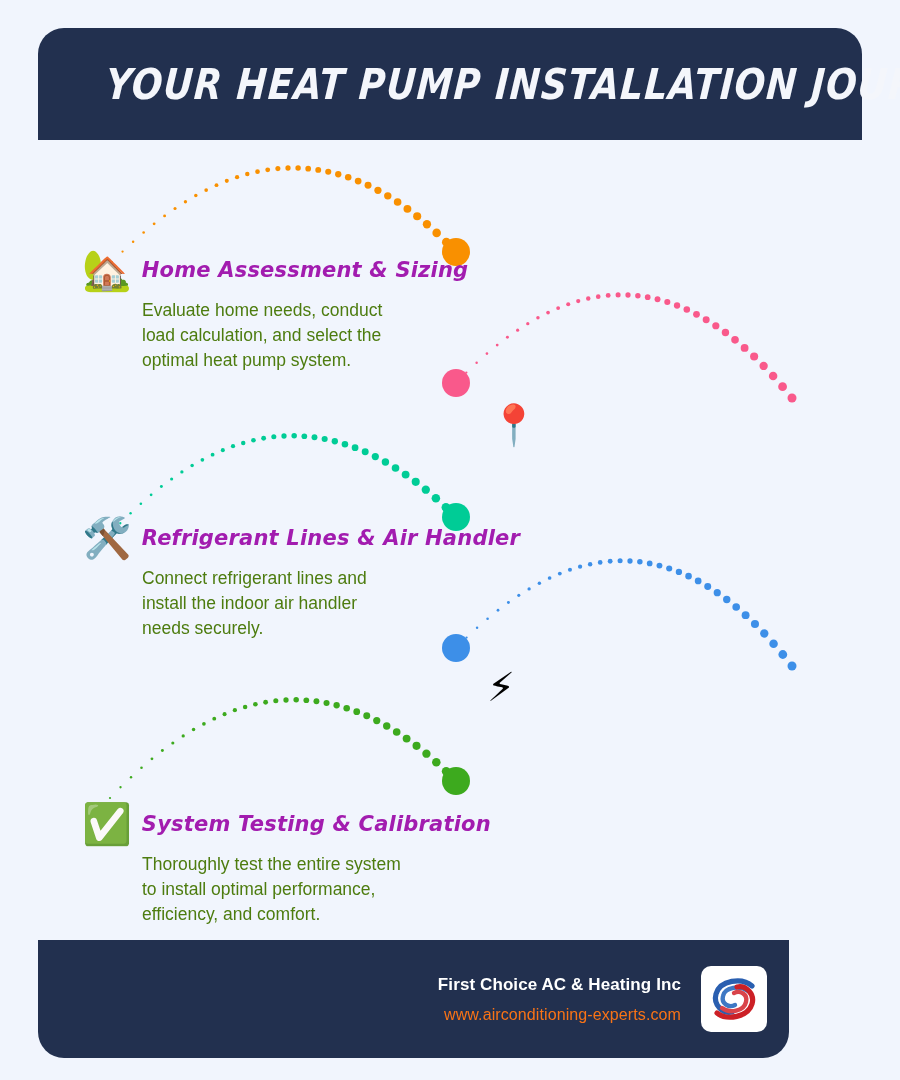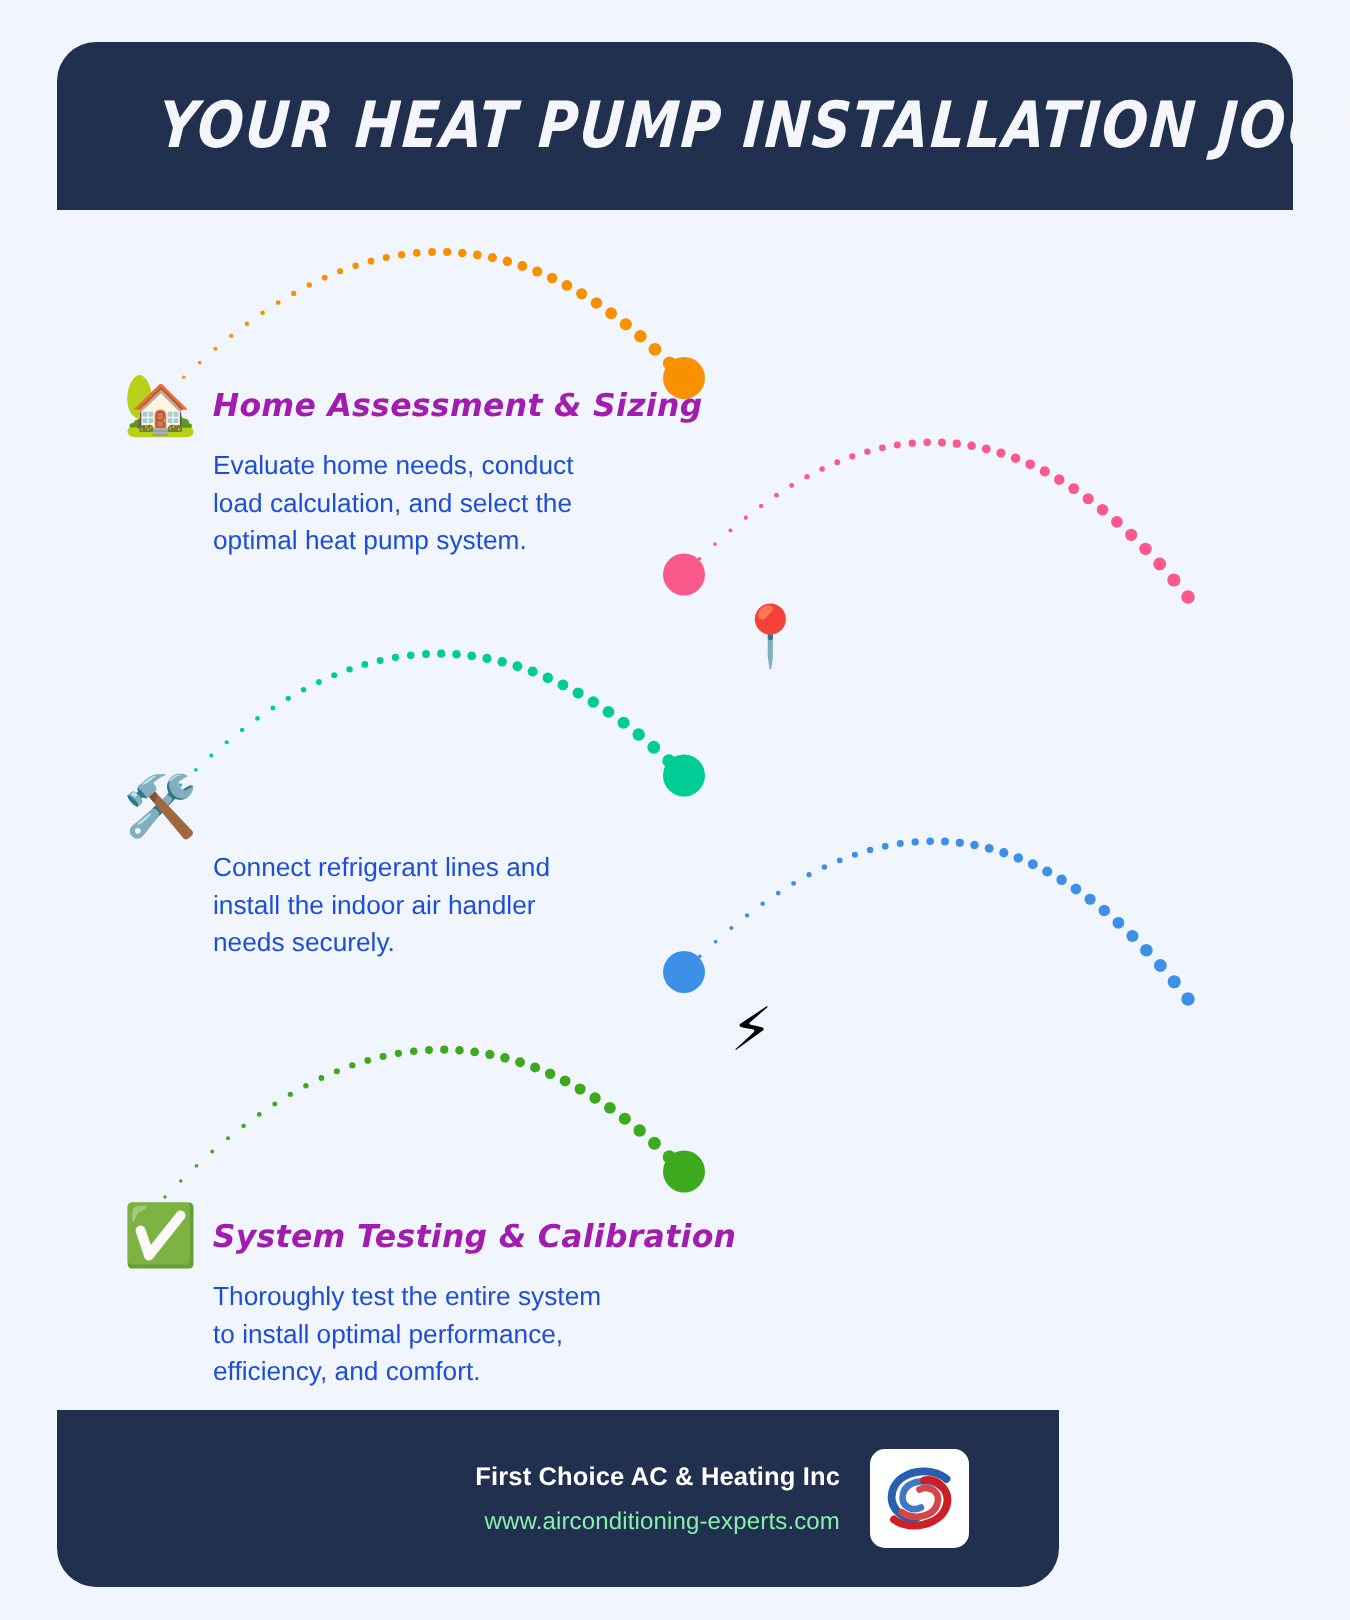"Evaluate home needs, conduct" .step-desc { color: #1d4ed8 -> #4d7c0f }
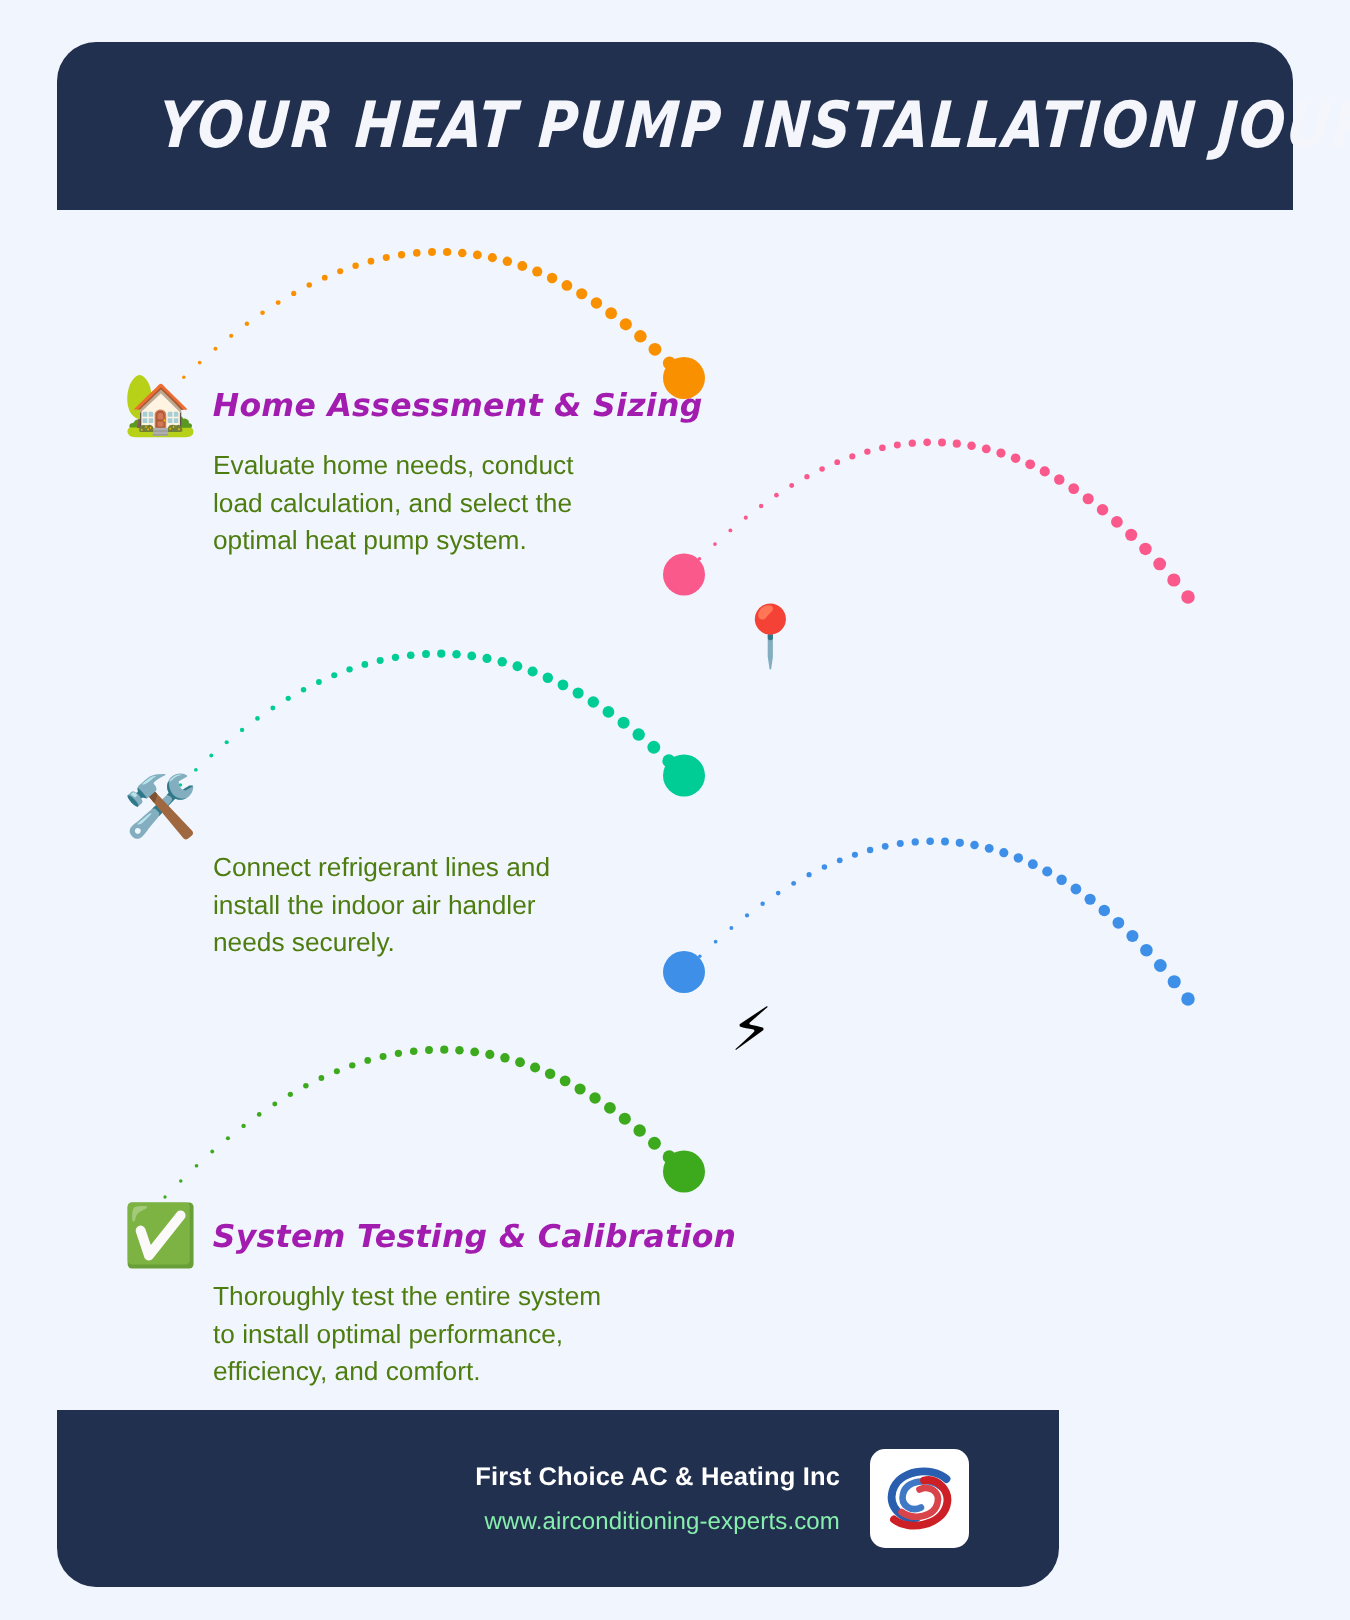"Refrigerant Lines & Air Handler" span.step-title { html: none -> <span>Refrigerant Lines &amp; Air Handler</span> }
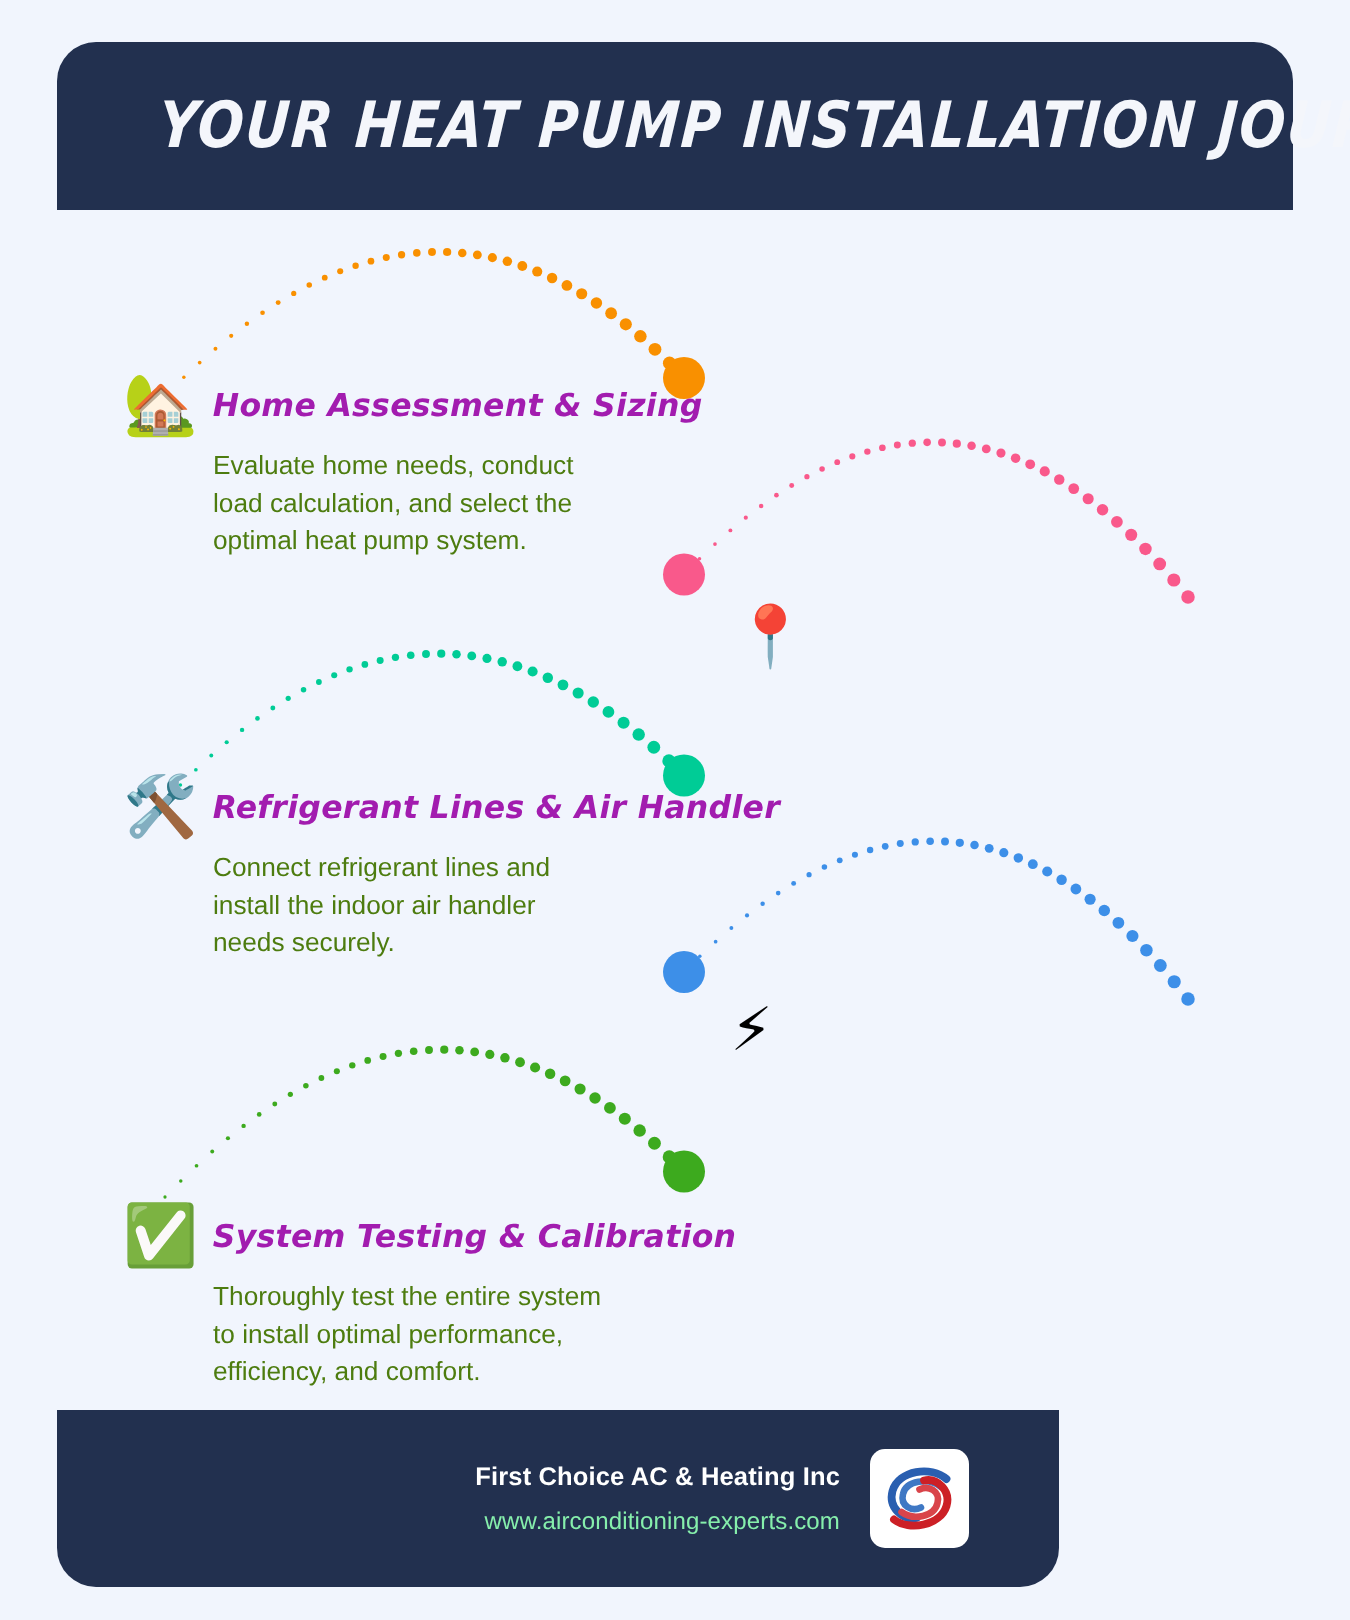"First Choice AC & Heating" .footer-bar { padding-right: 60px -> 22px; width: 668px -> 751px }
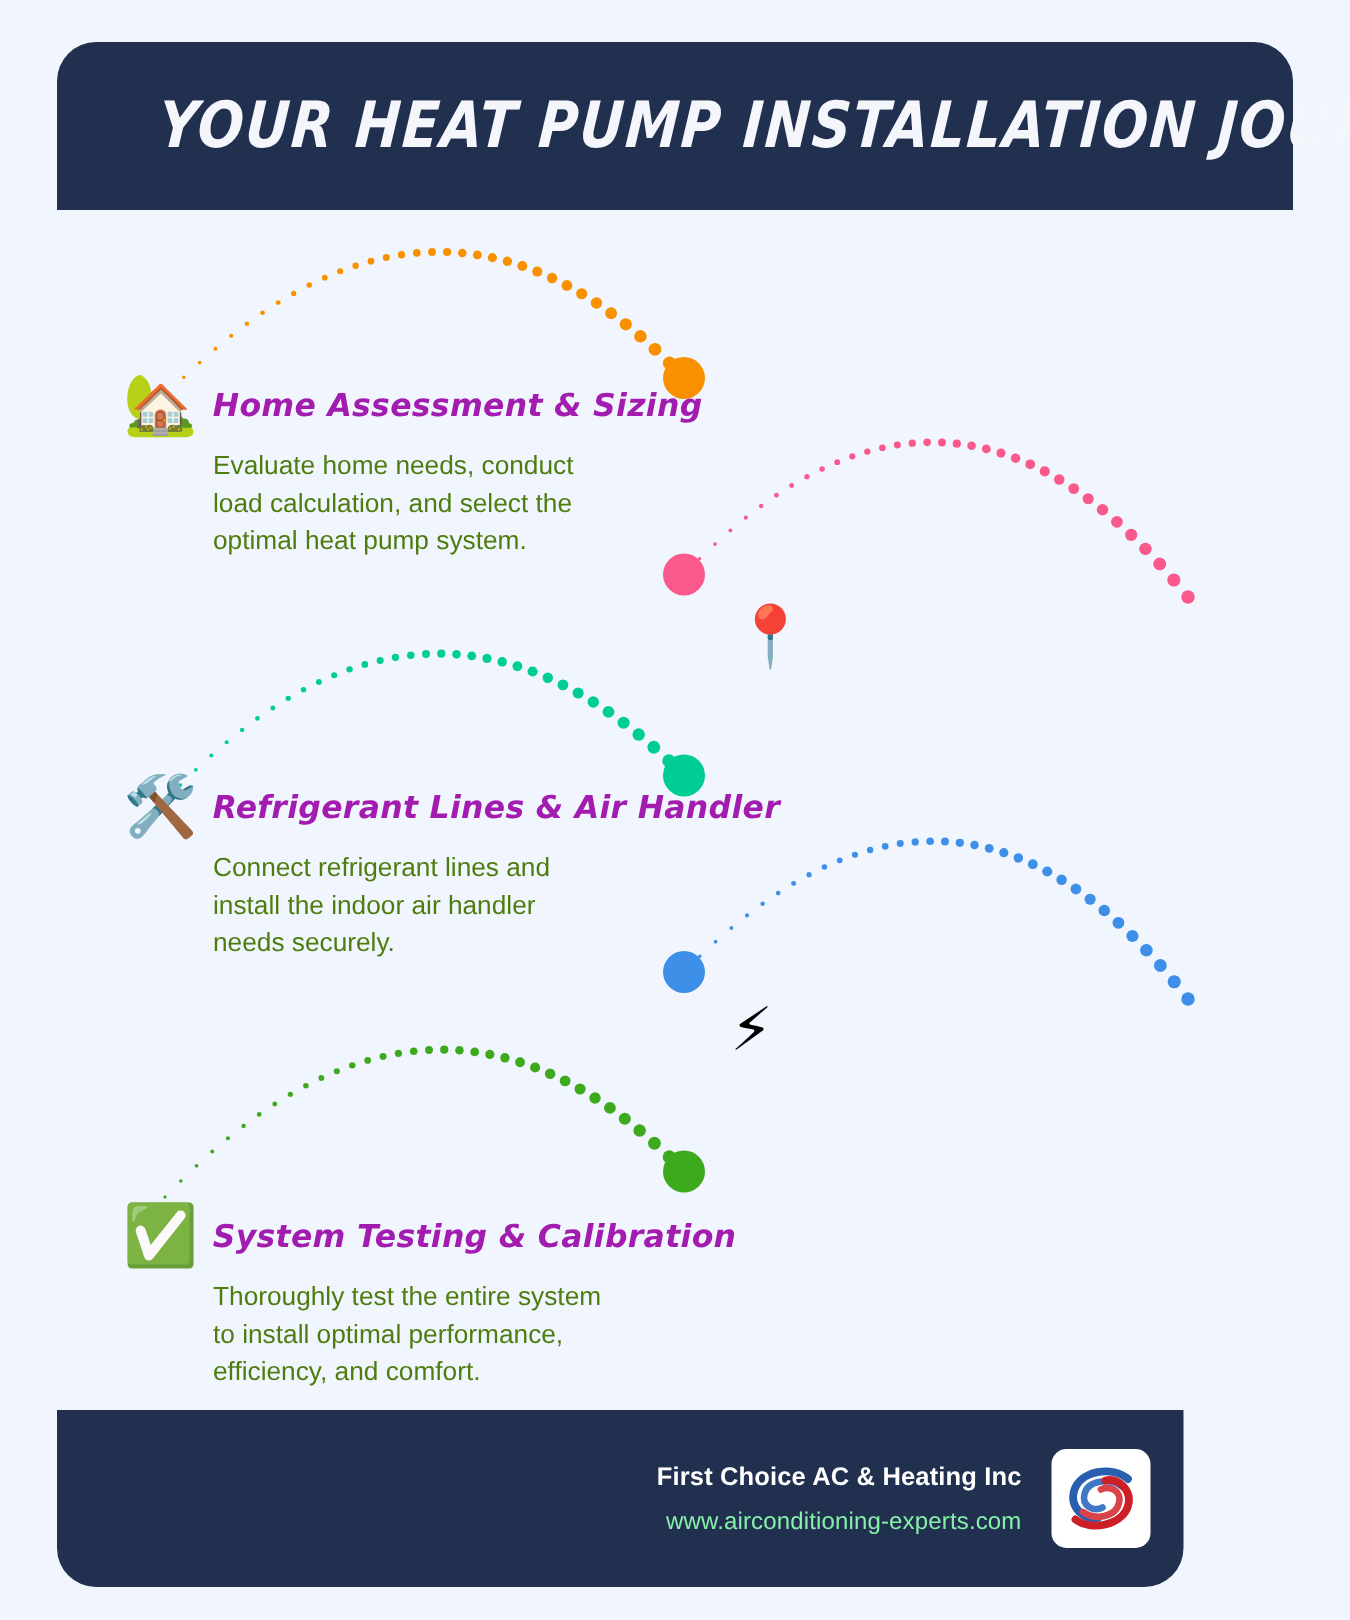"www.airconditioning-experts.com" .footer-url { color: #86efac -> #f97316 }
